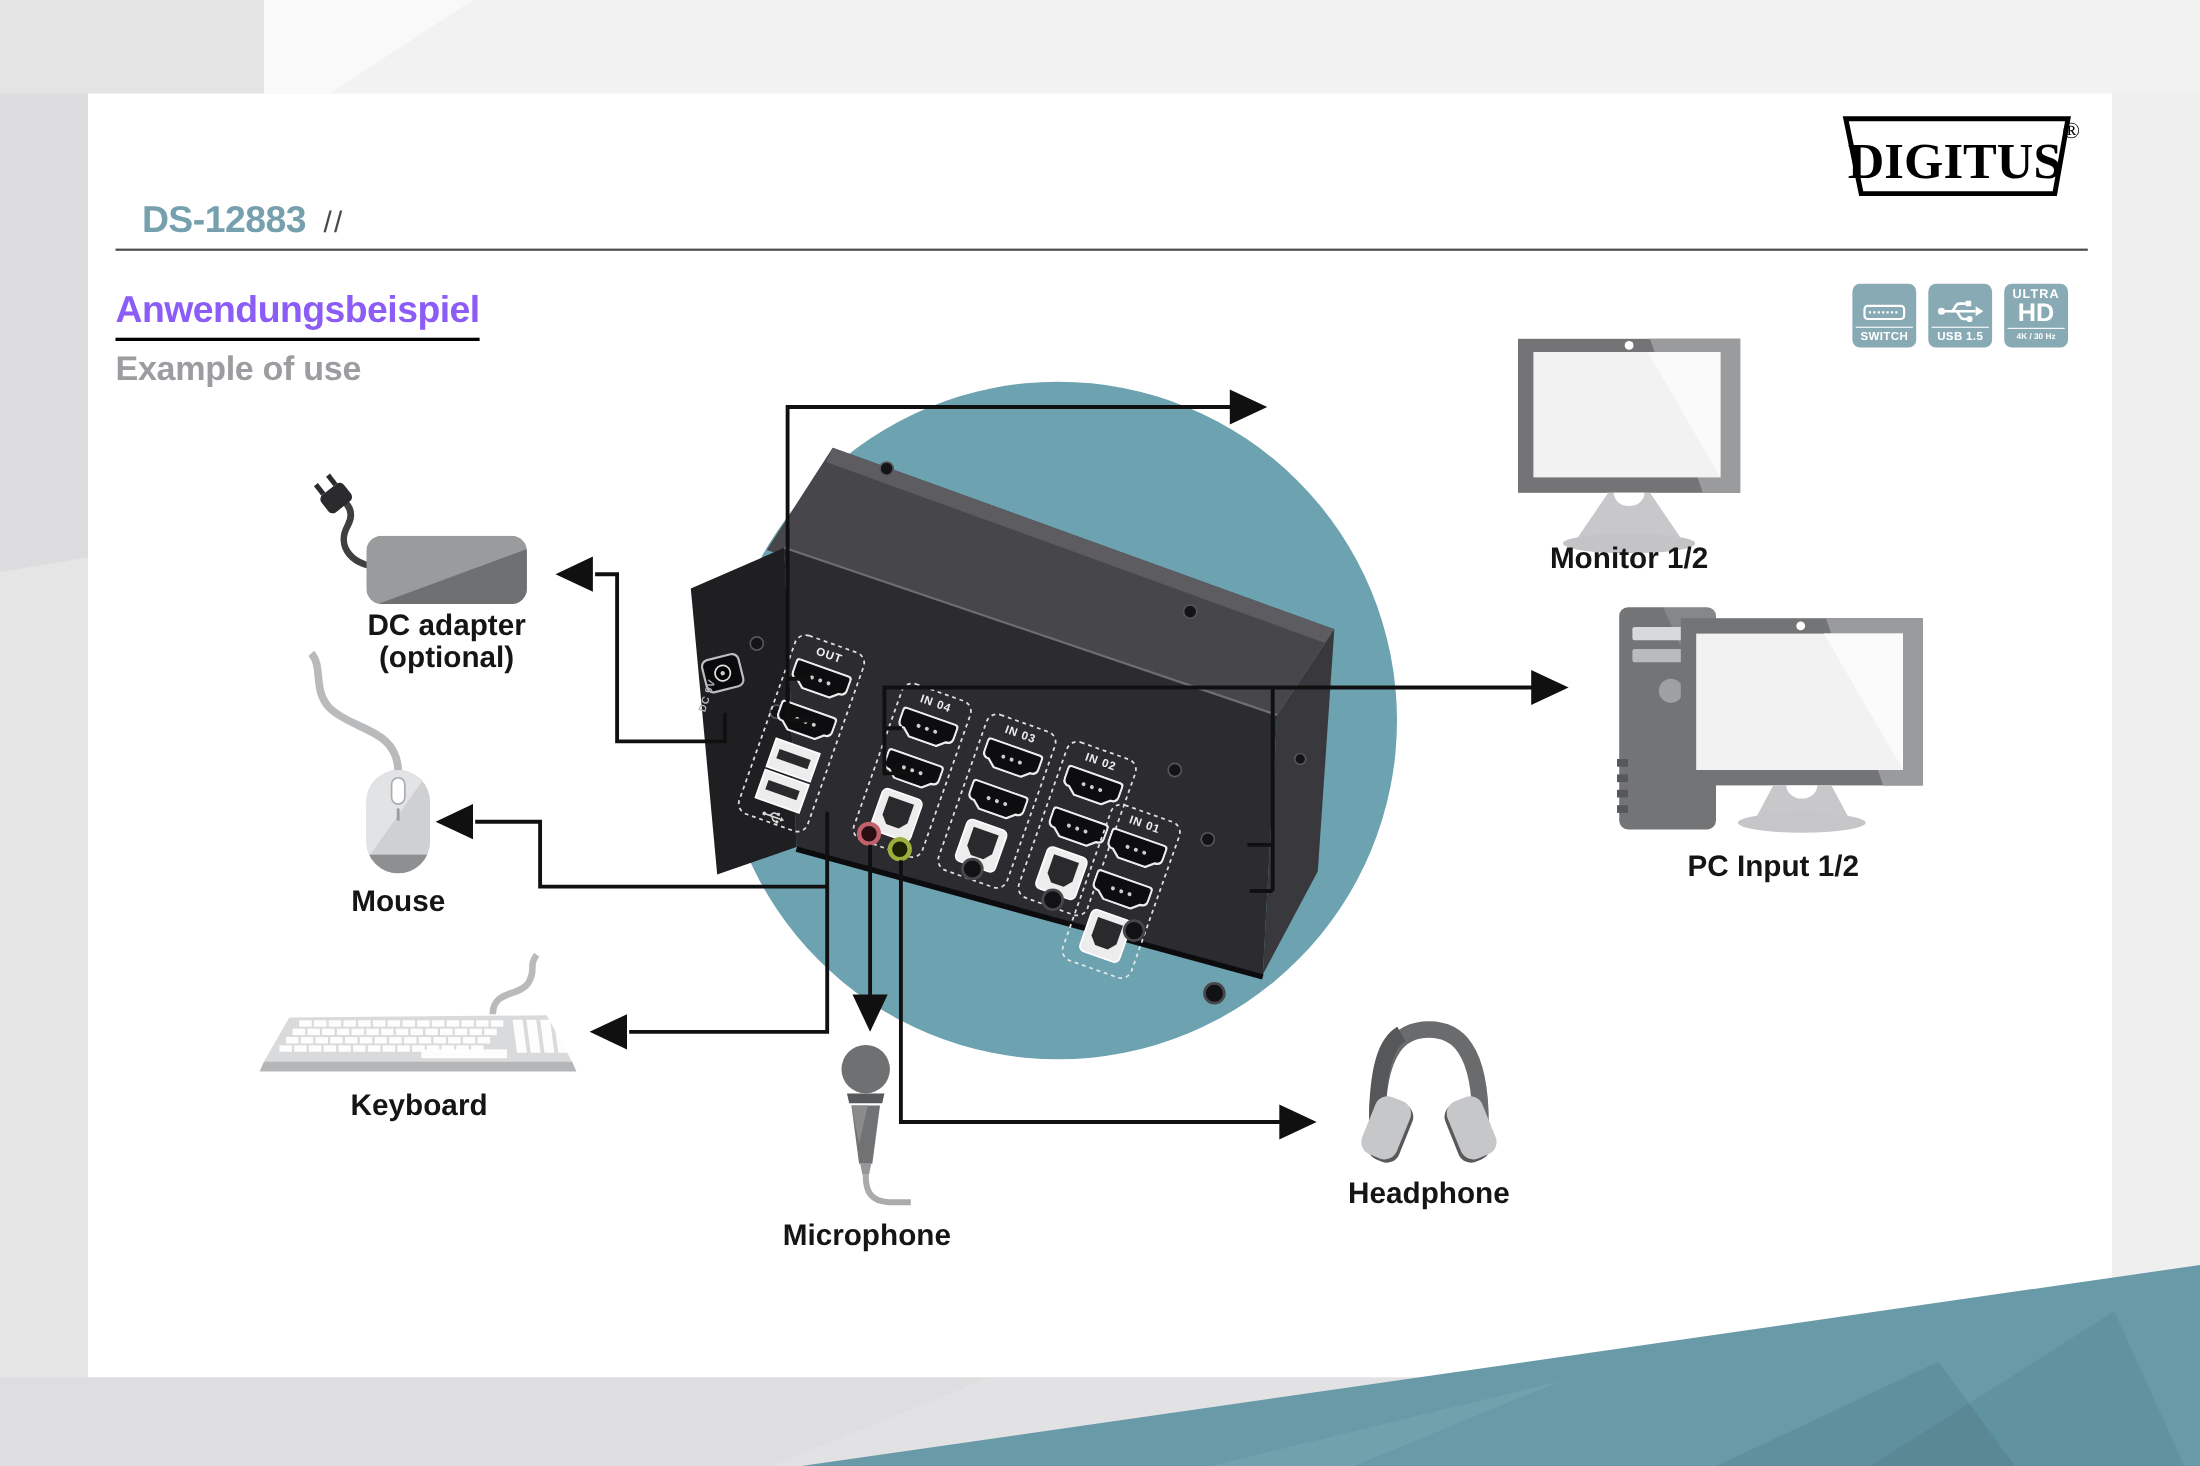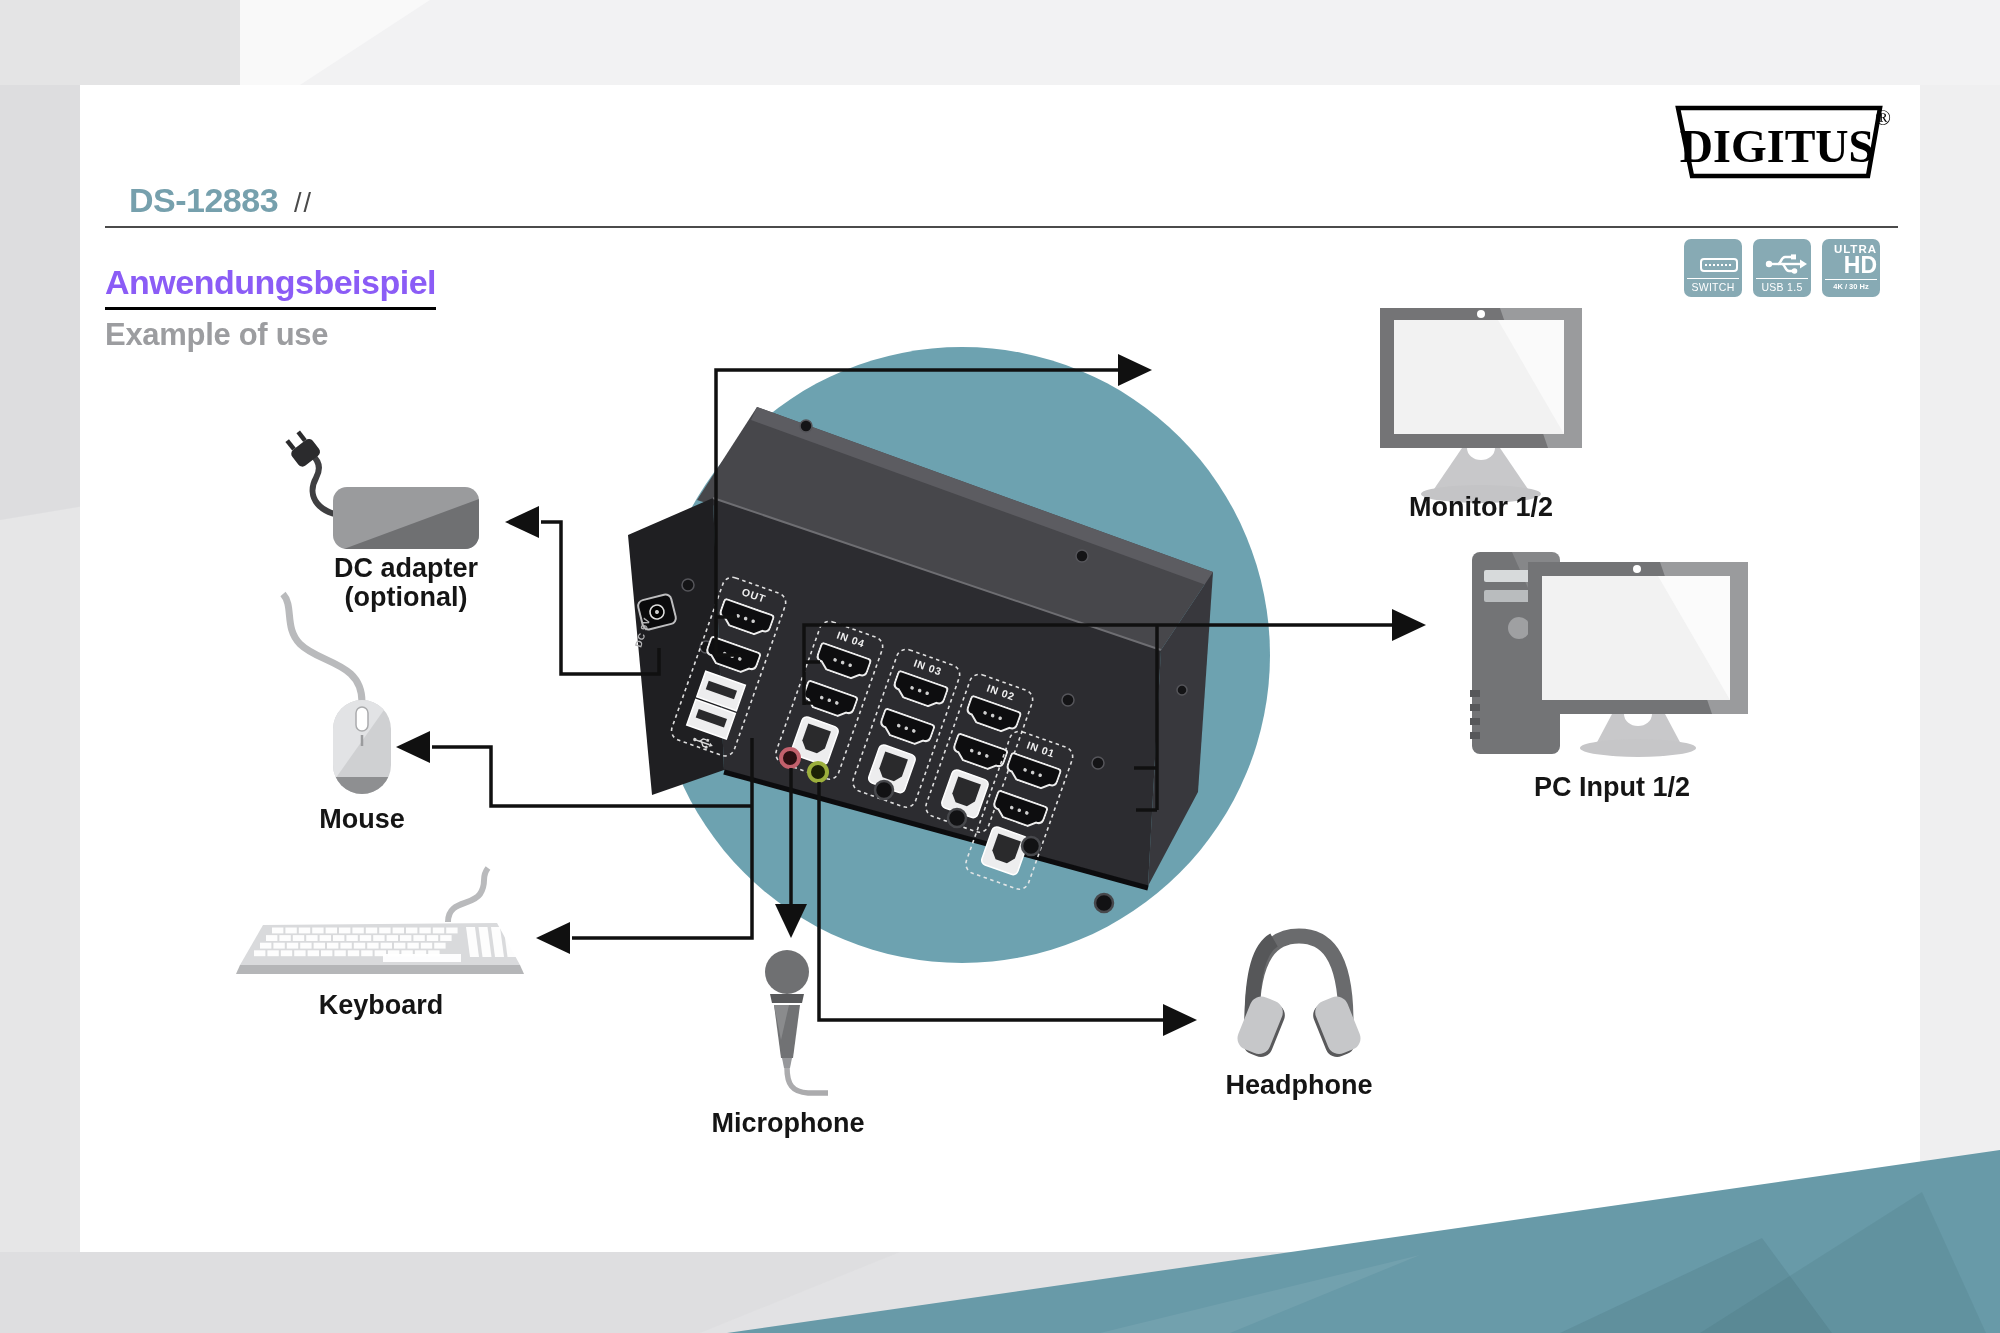"ULTRA" .badge { align-items: flex-end -> center; margin-top: none -> 19px }
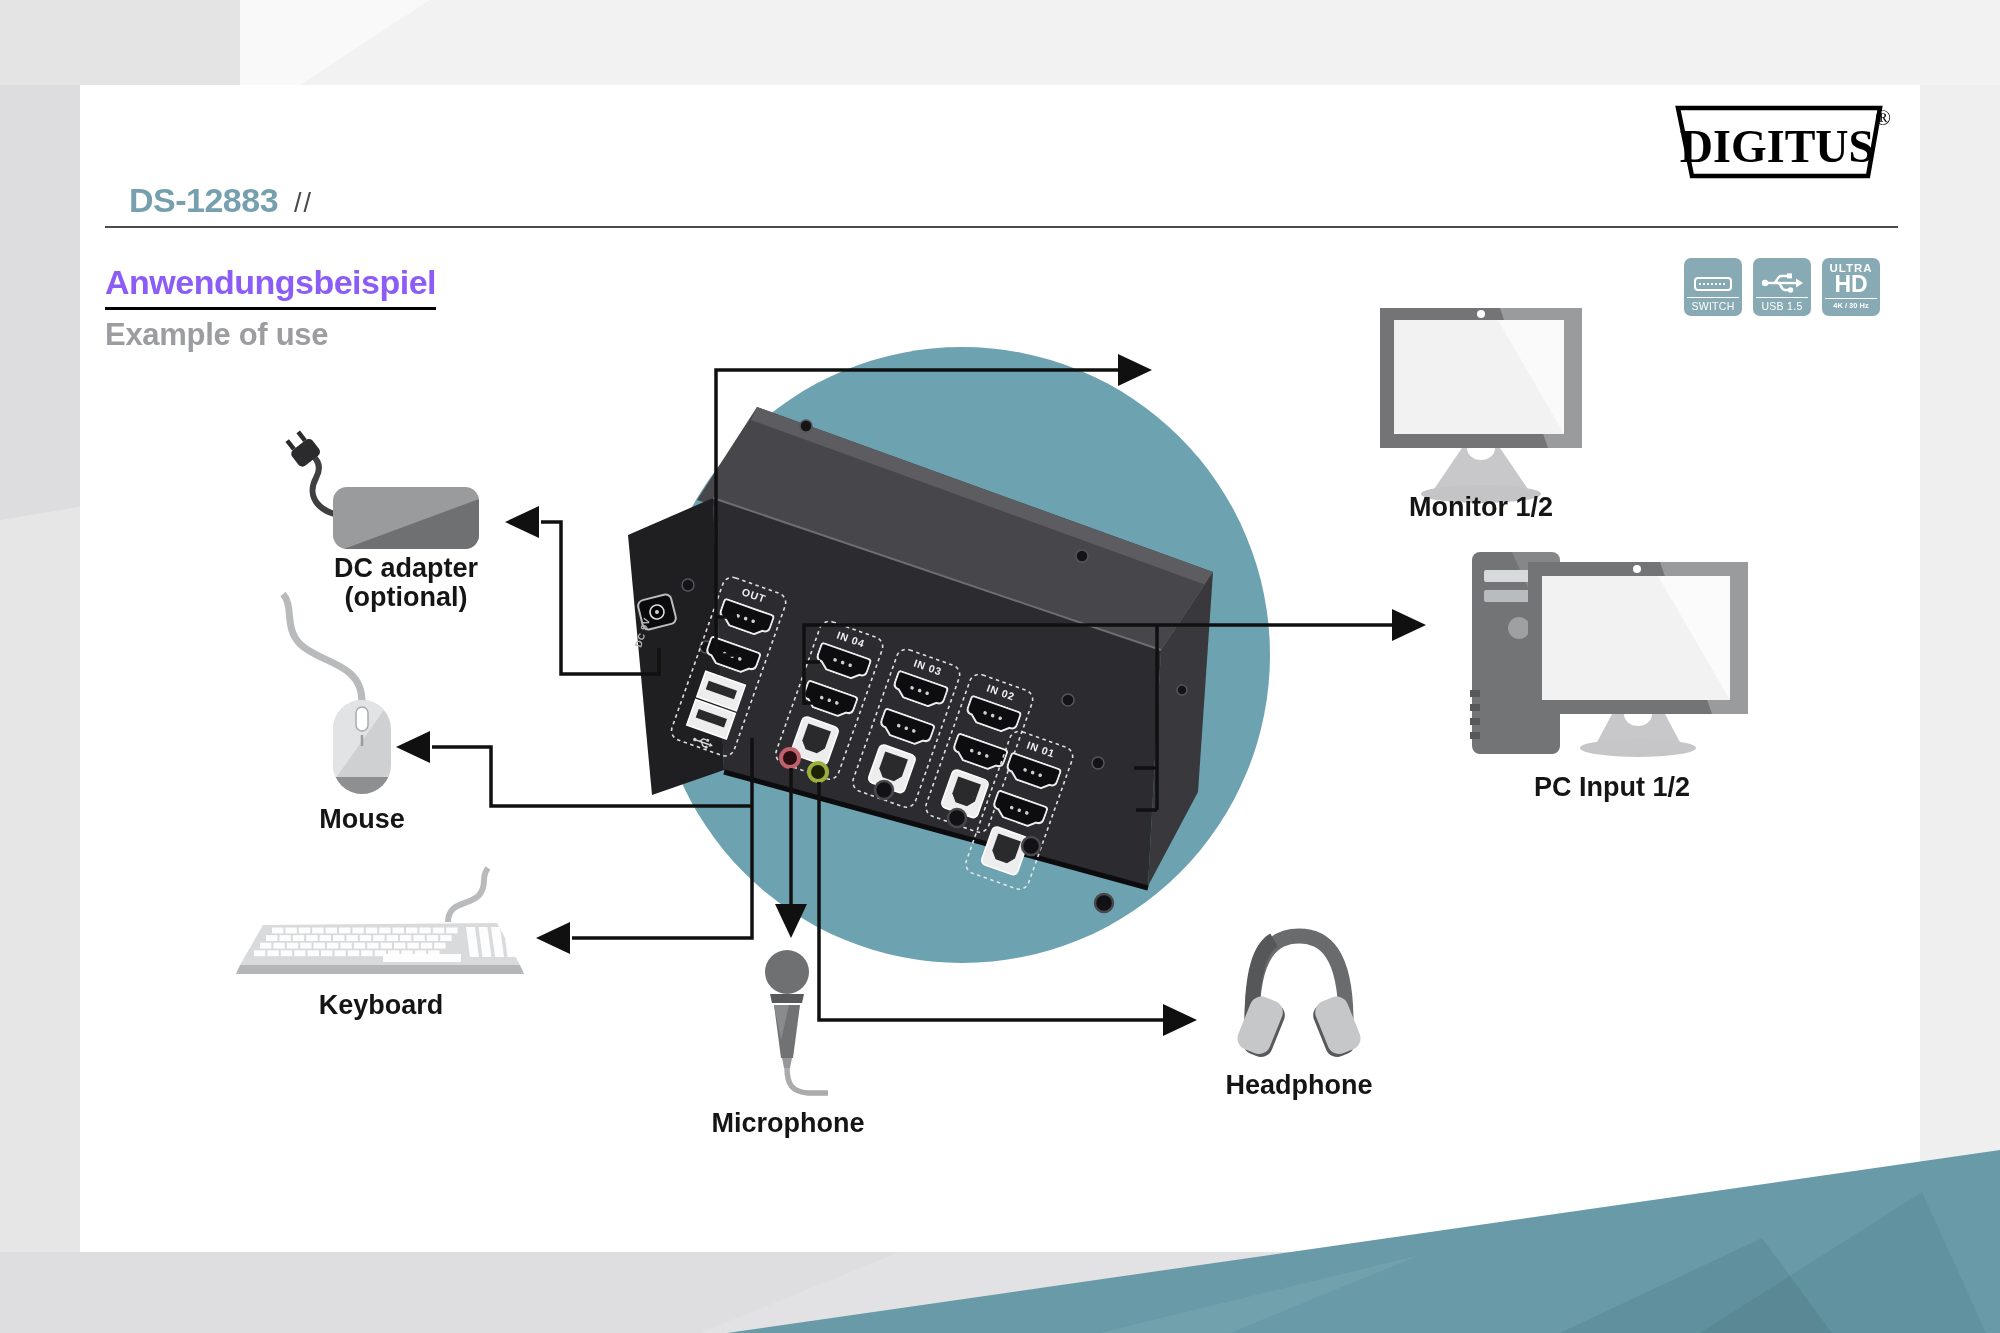"SWITCH" .badge .blabel { font-weight: 400 -> 700 }
